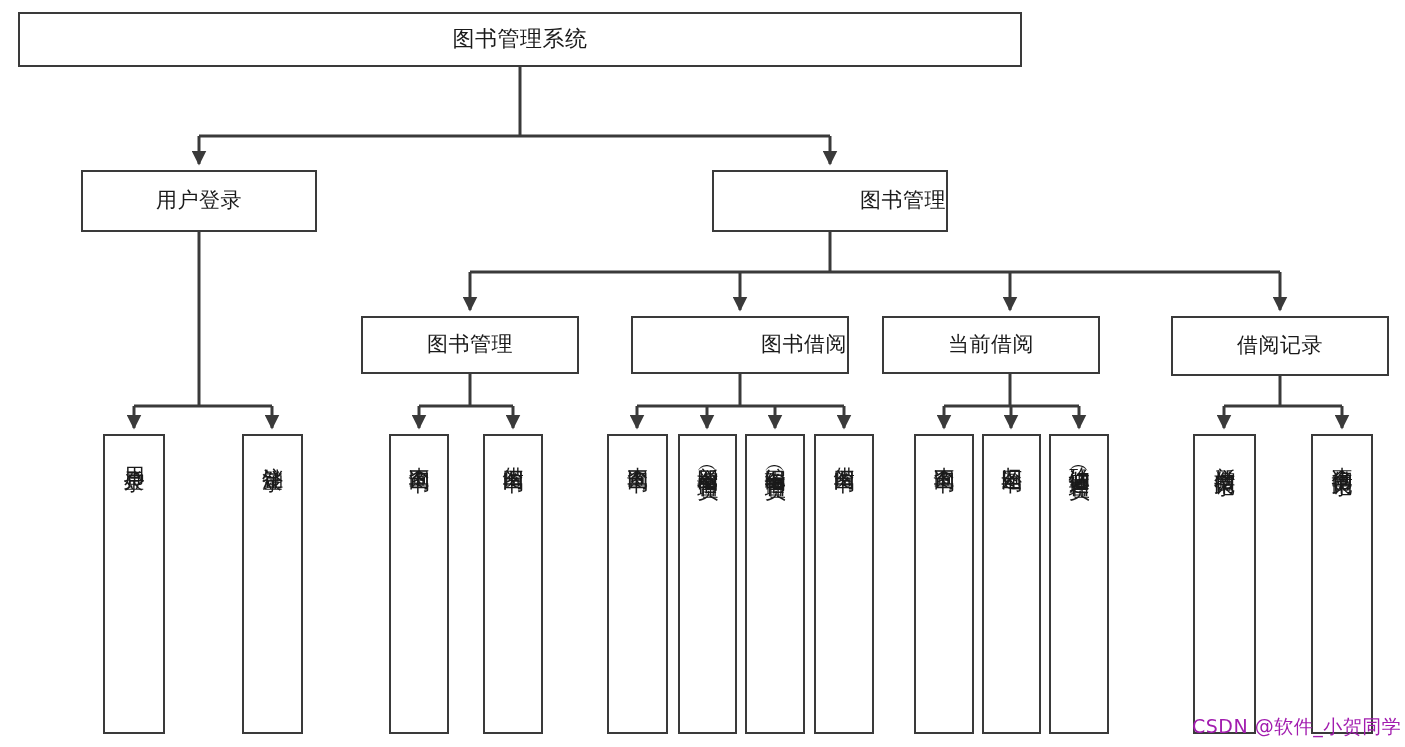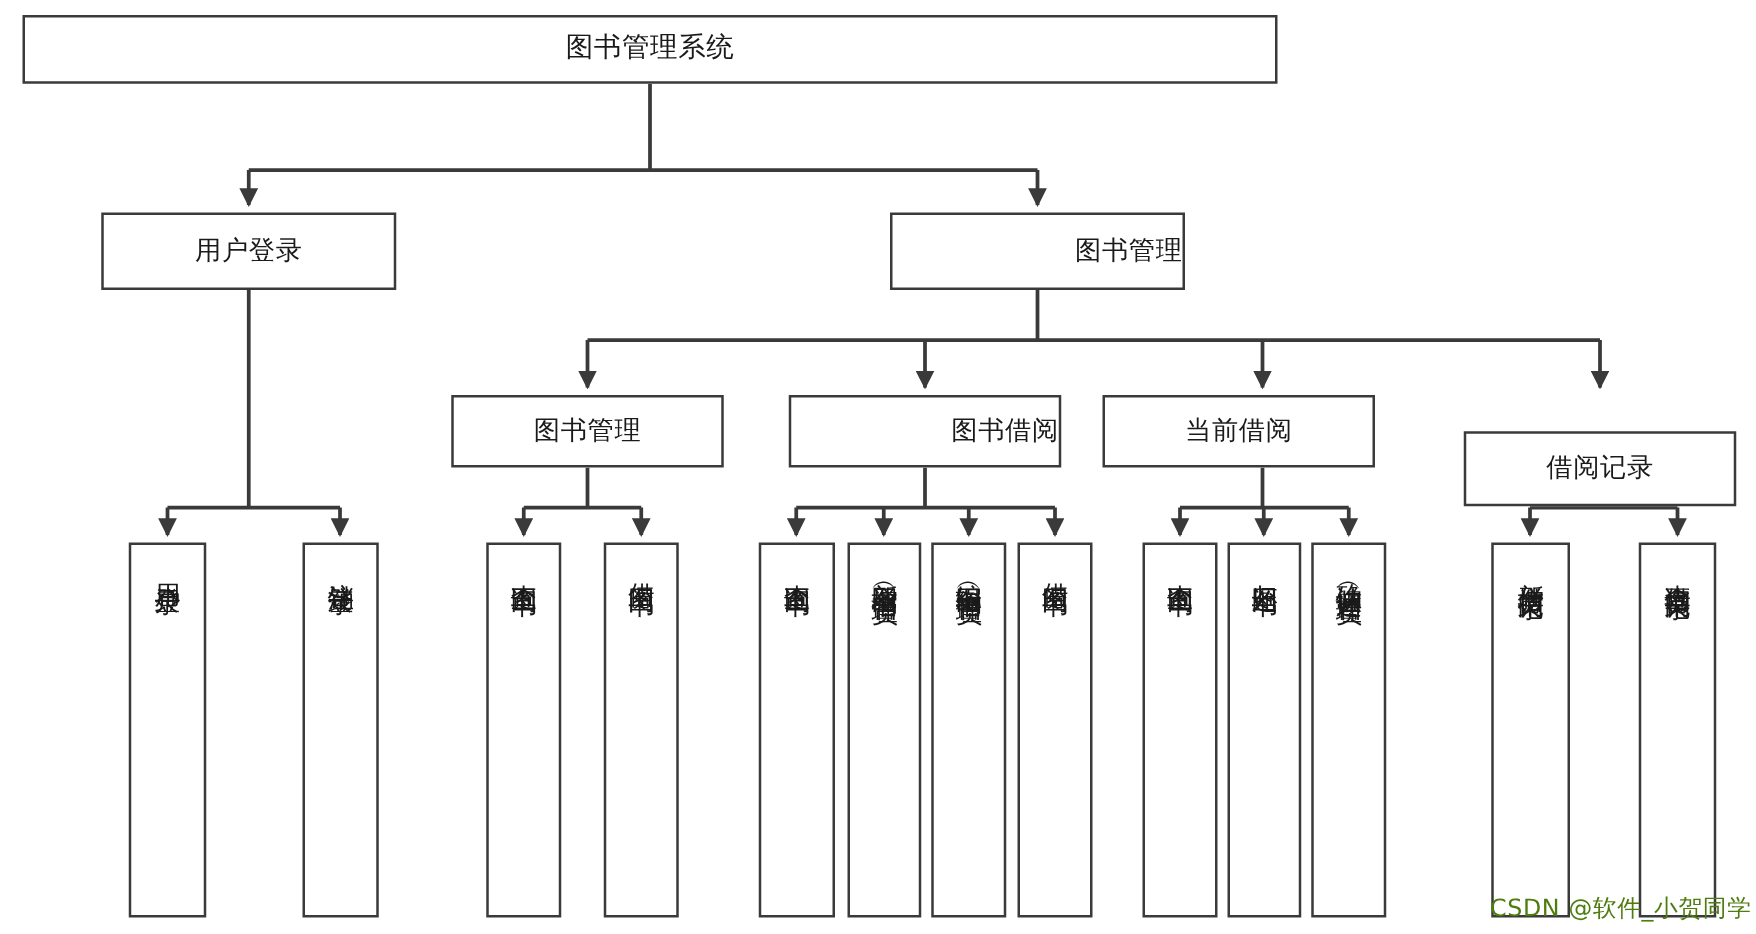"借阅记录" div.node { margin-top: 29px -> none }
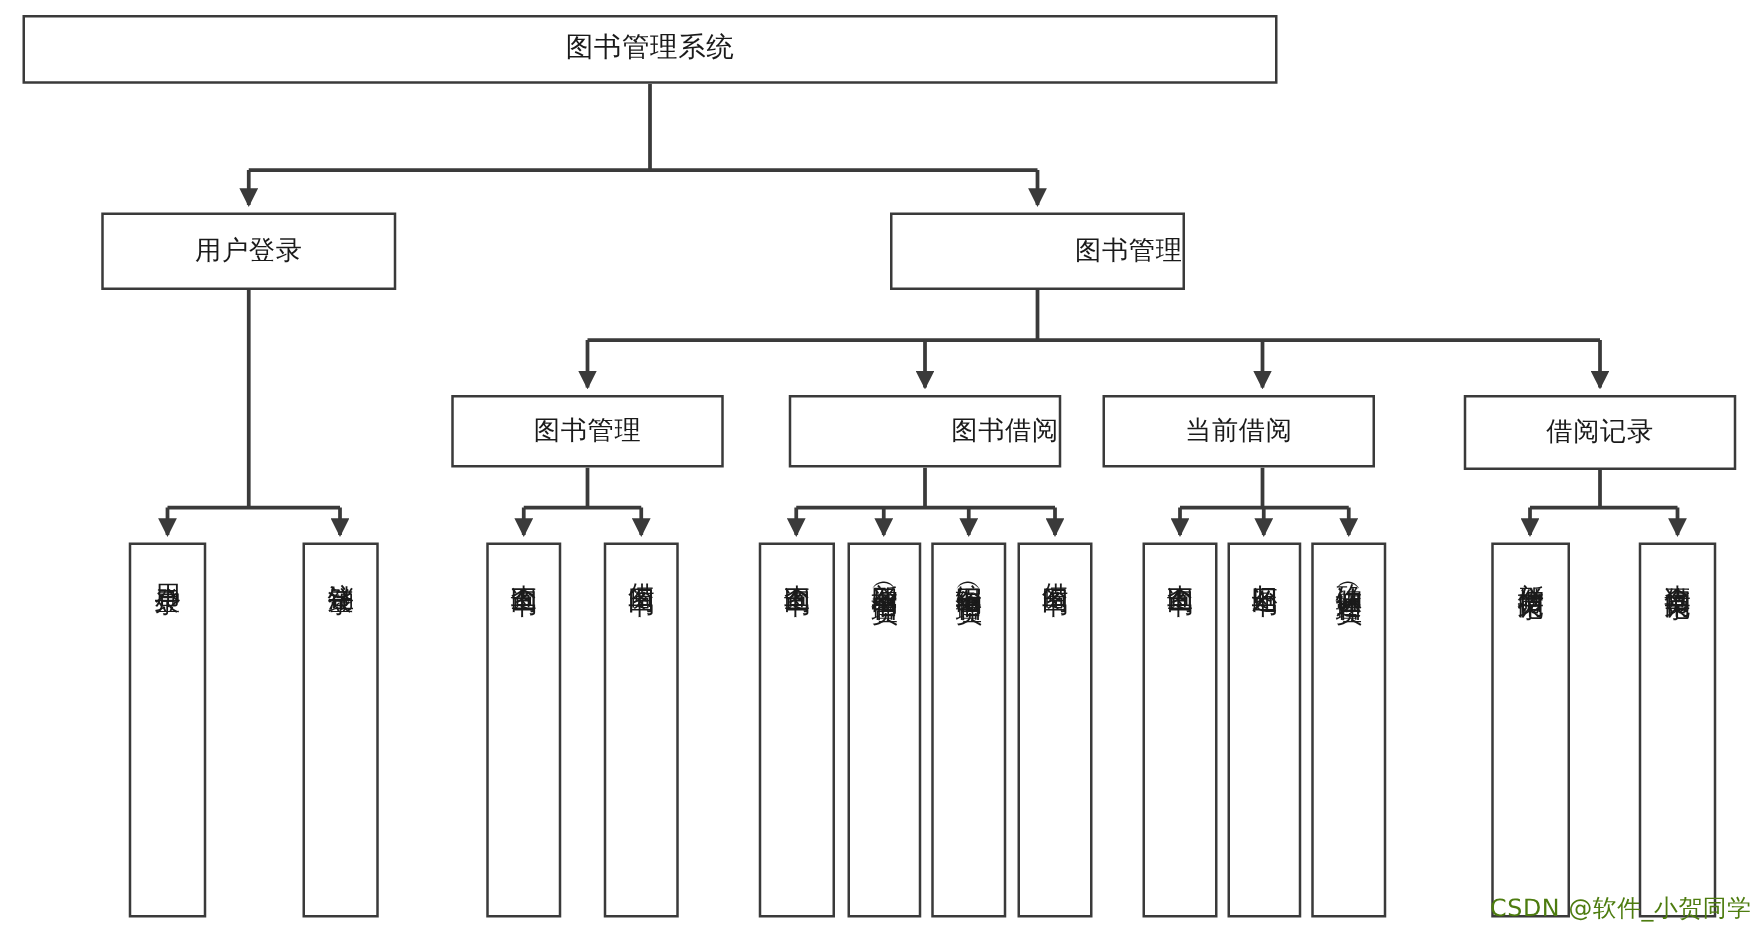"CSDN @软件_小贺同学" .watermark { color: #4d7c0f -> #a21caf }
